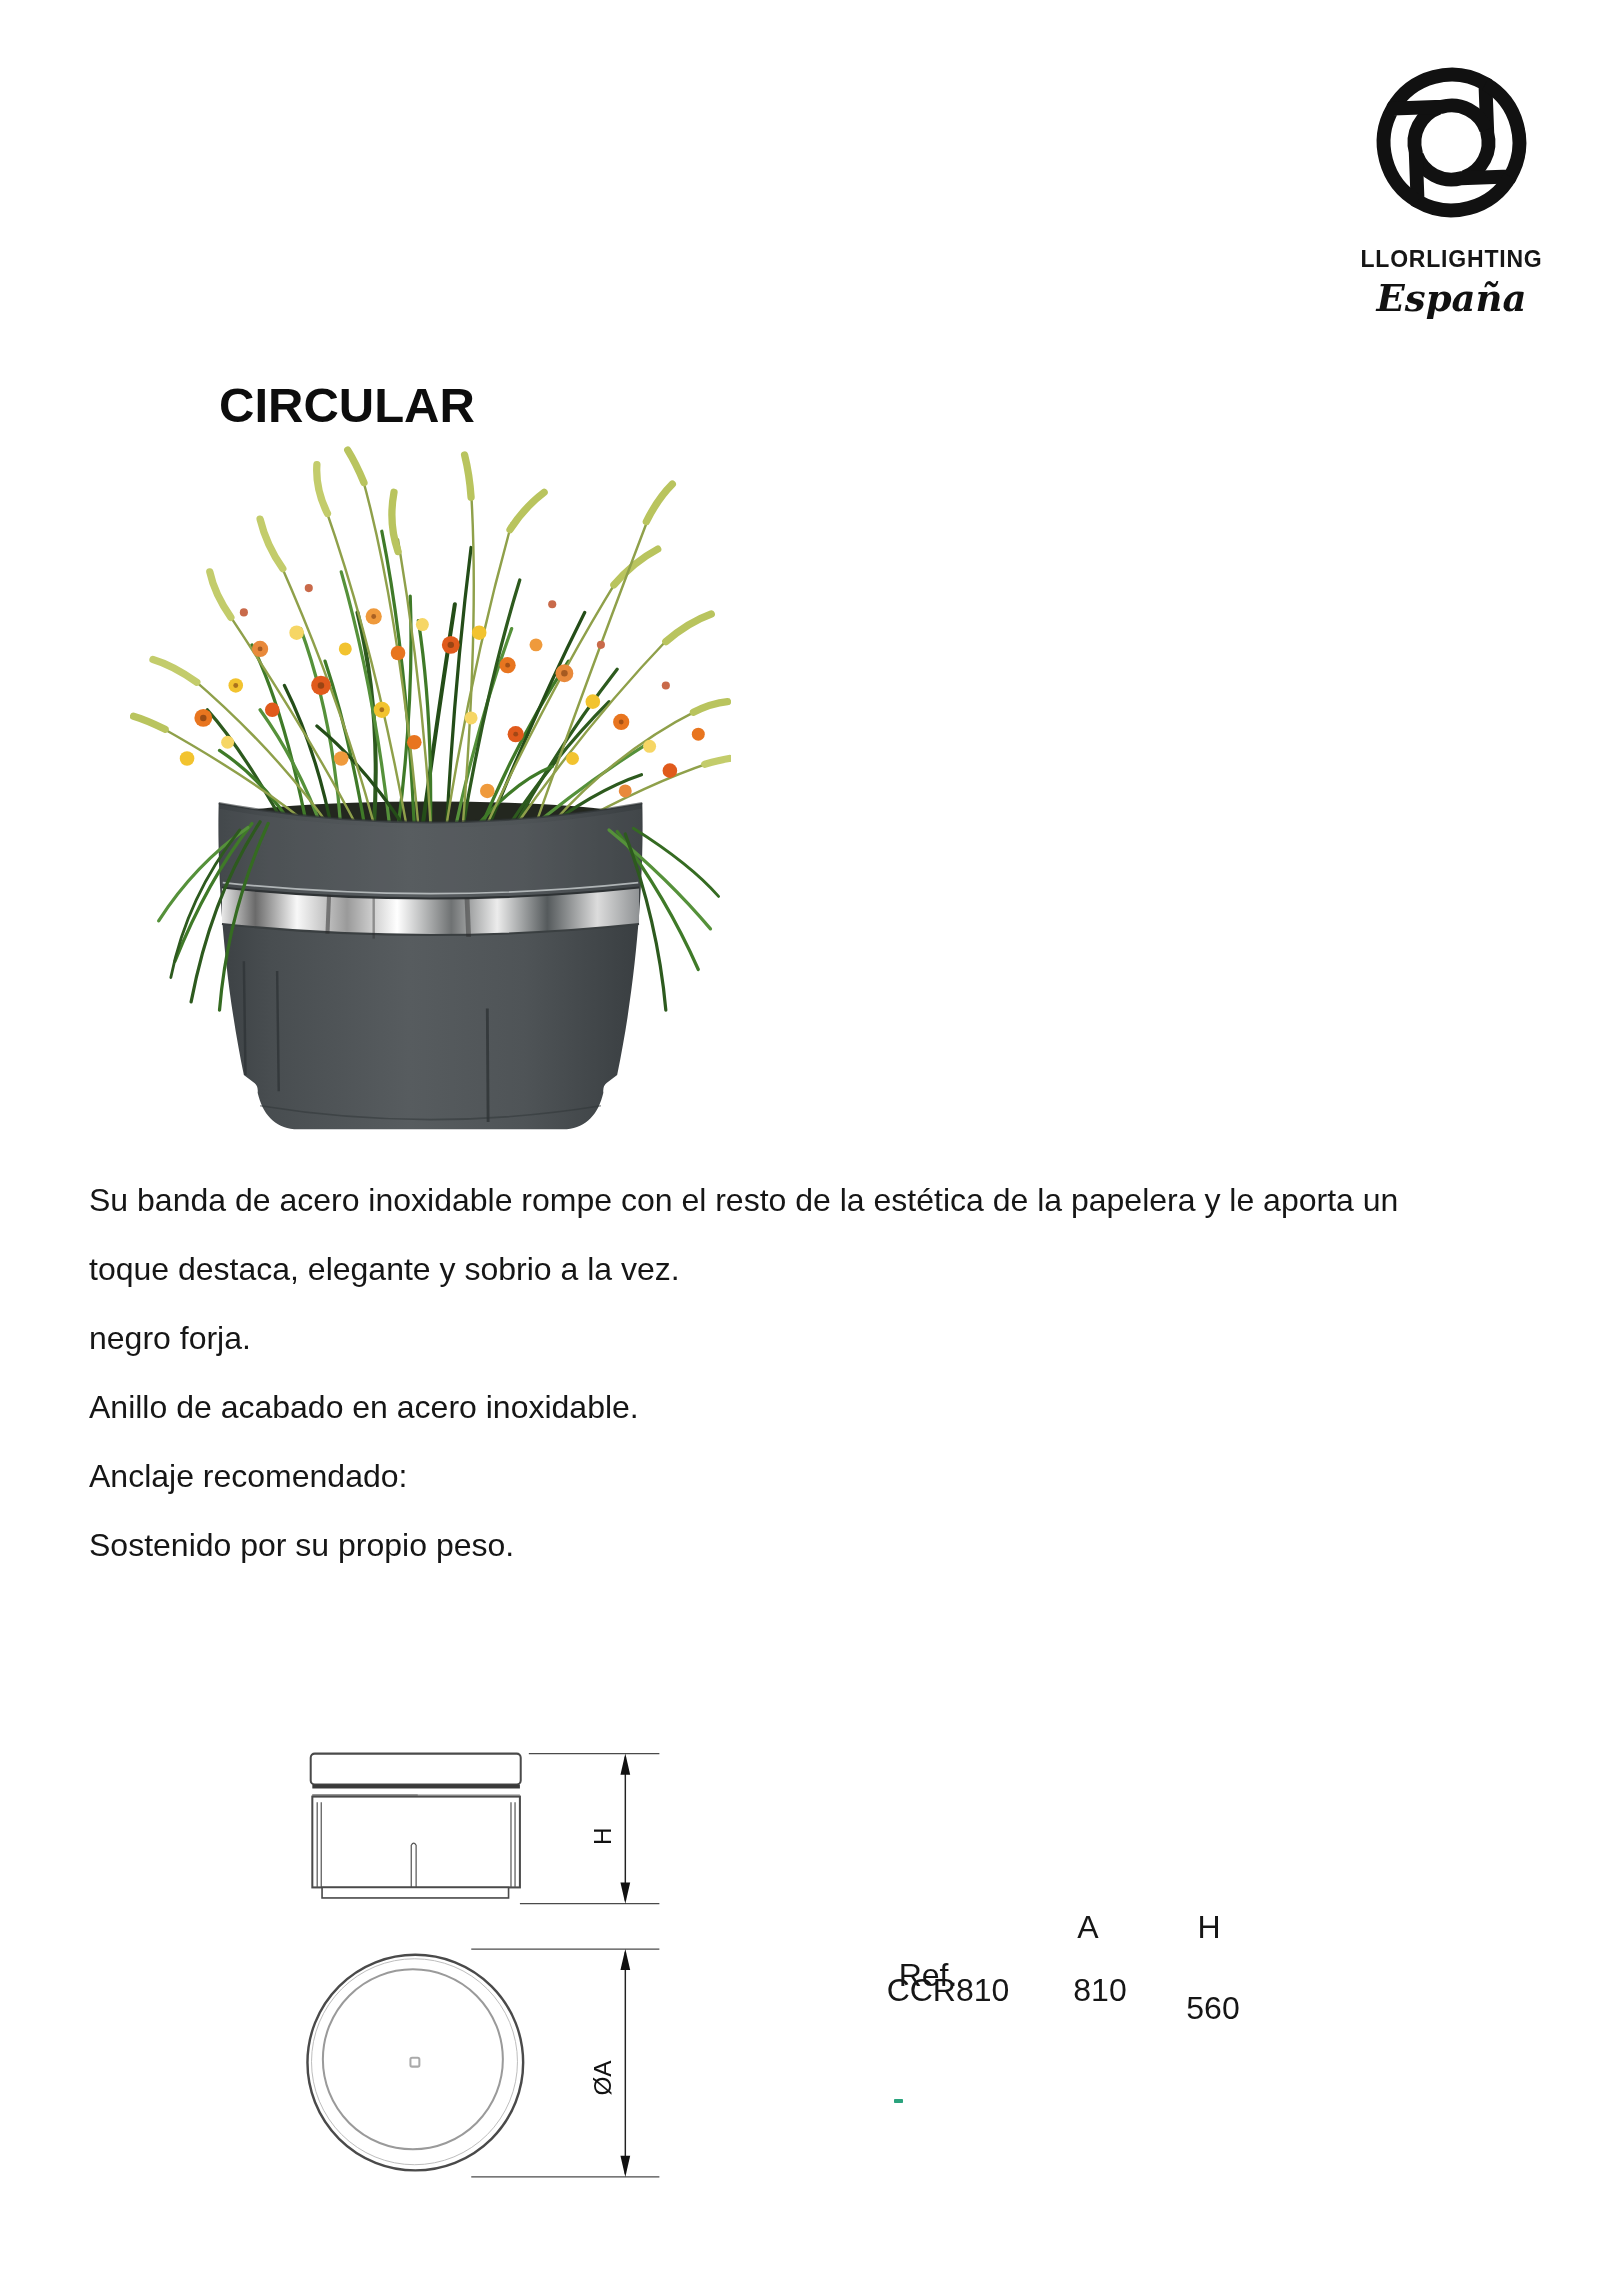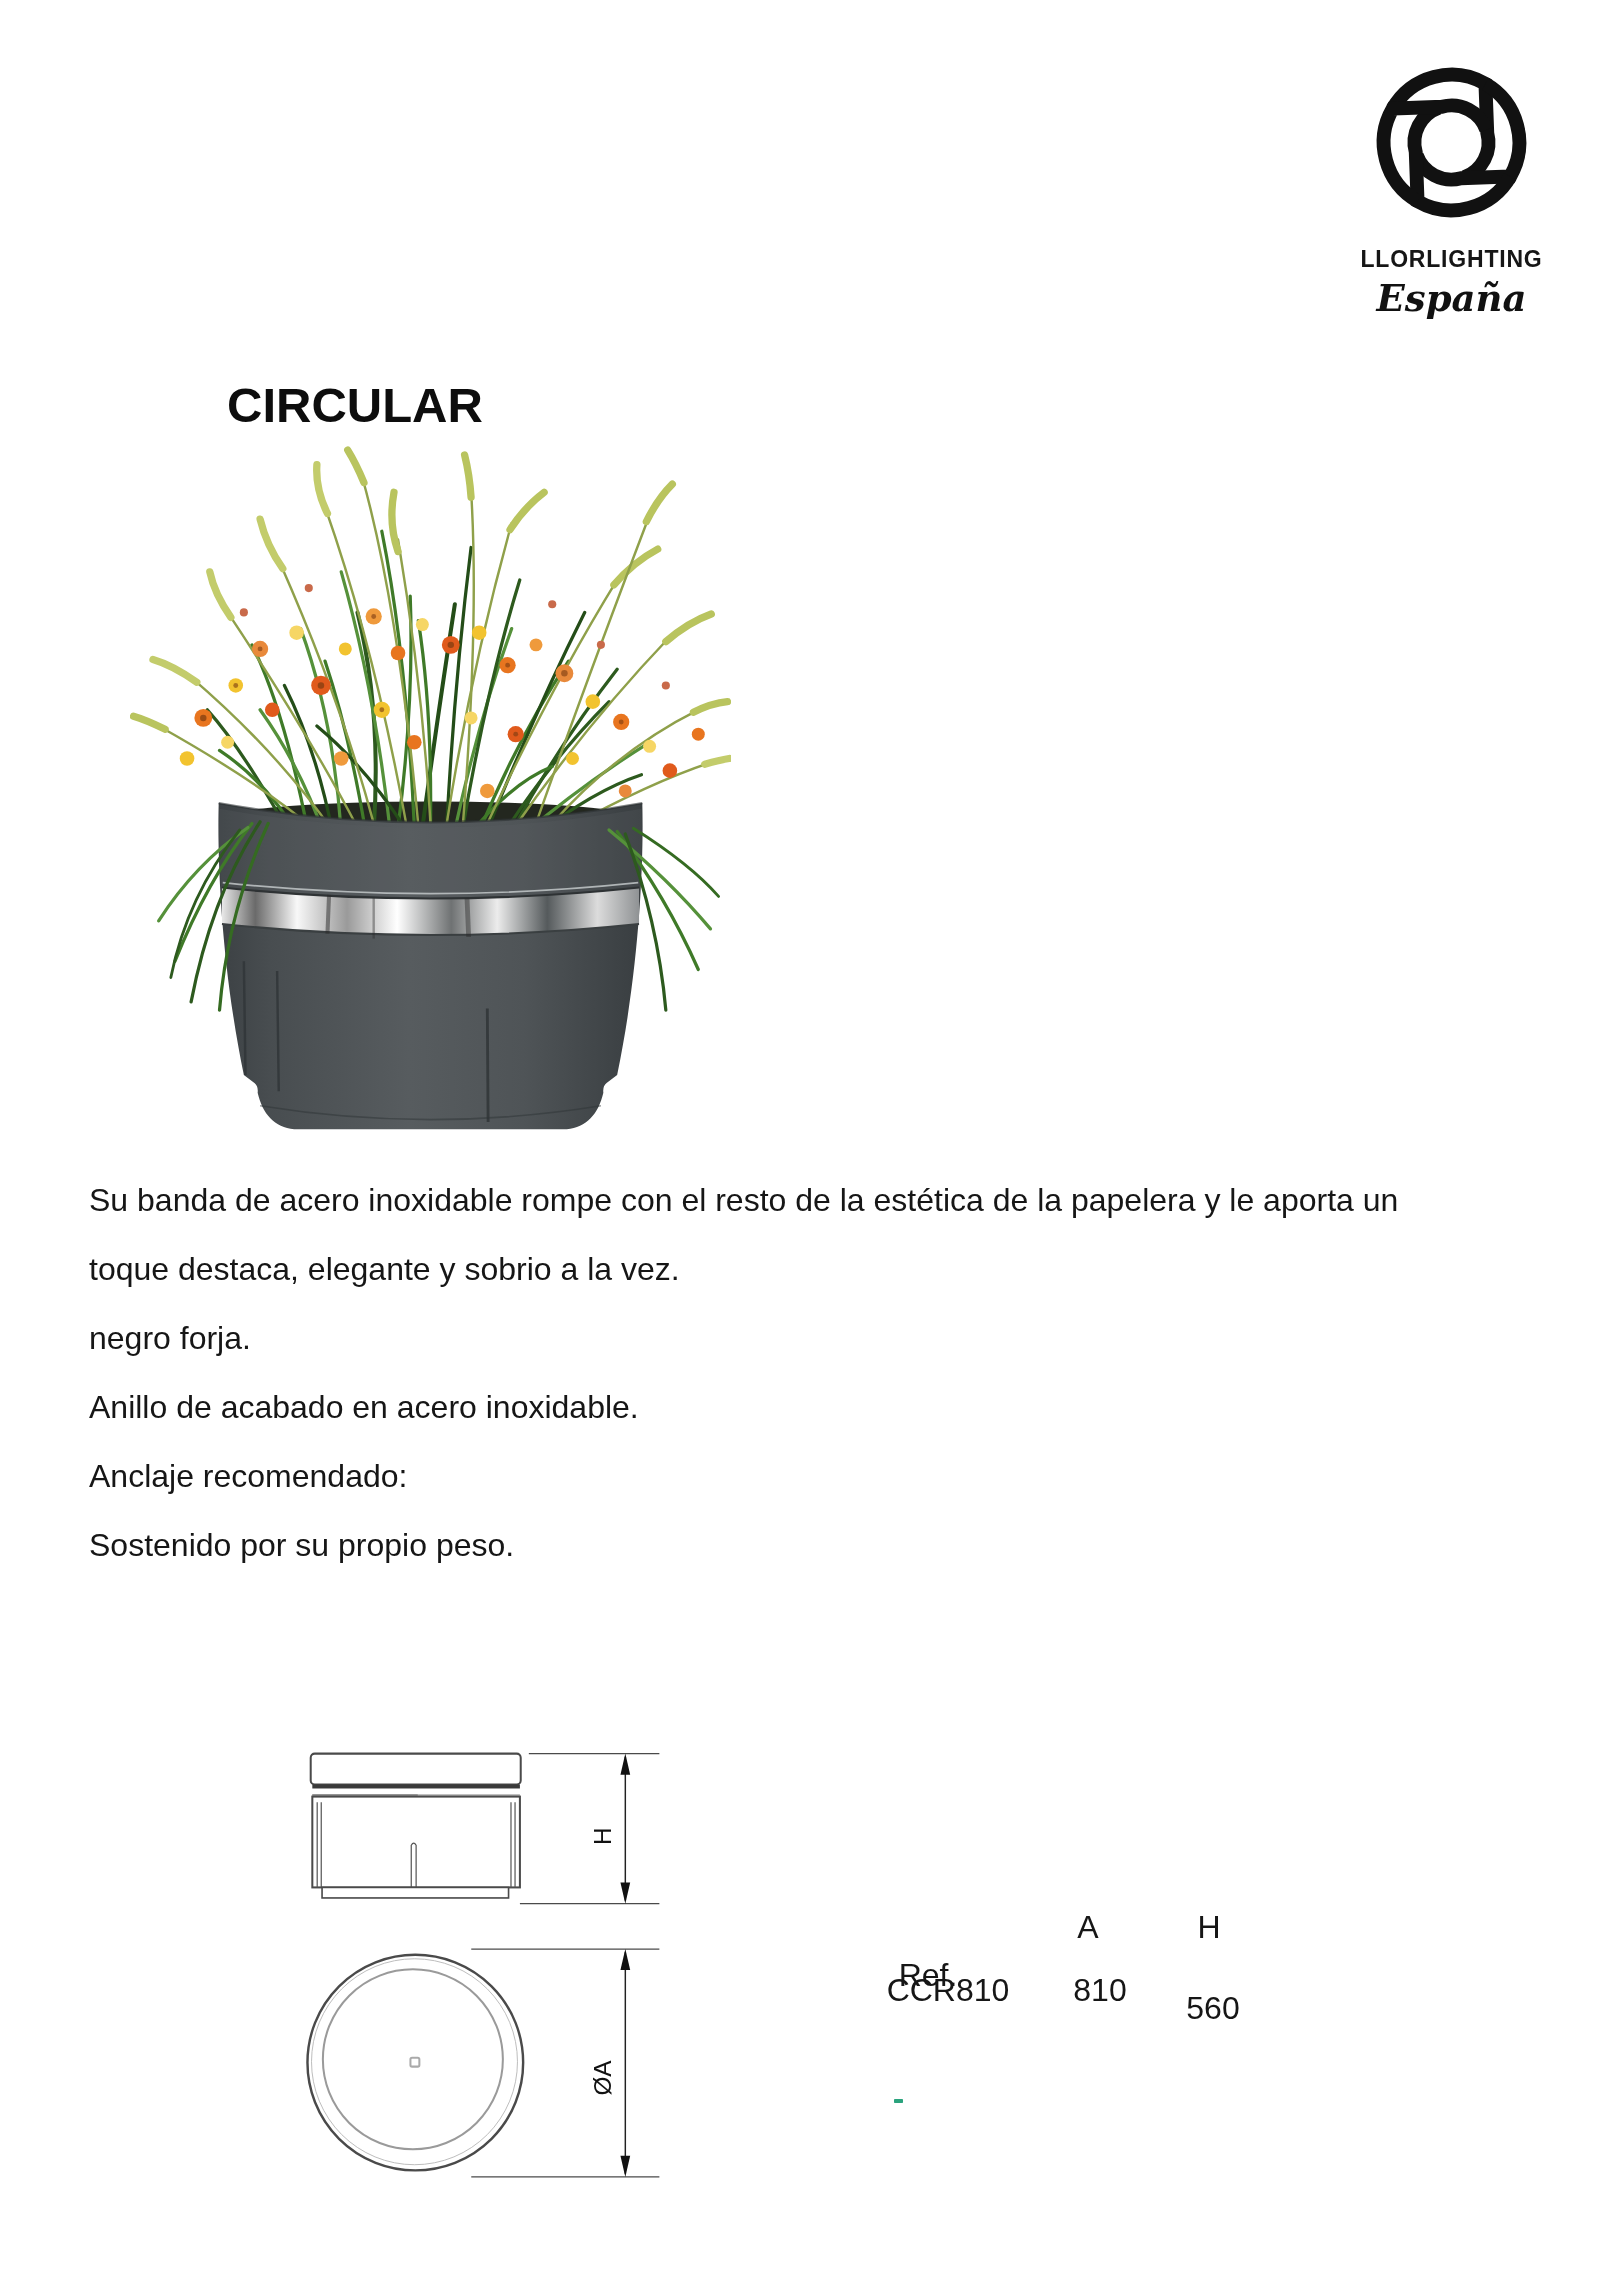"CIRCULAR" .page-title { left: 227px -> 219px }
